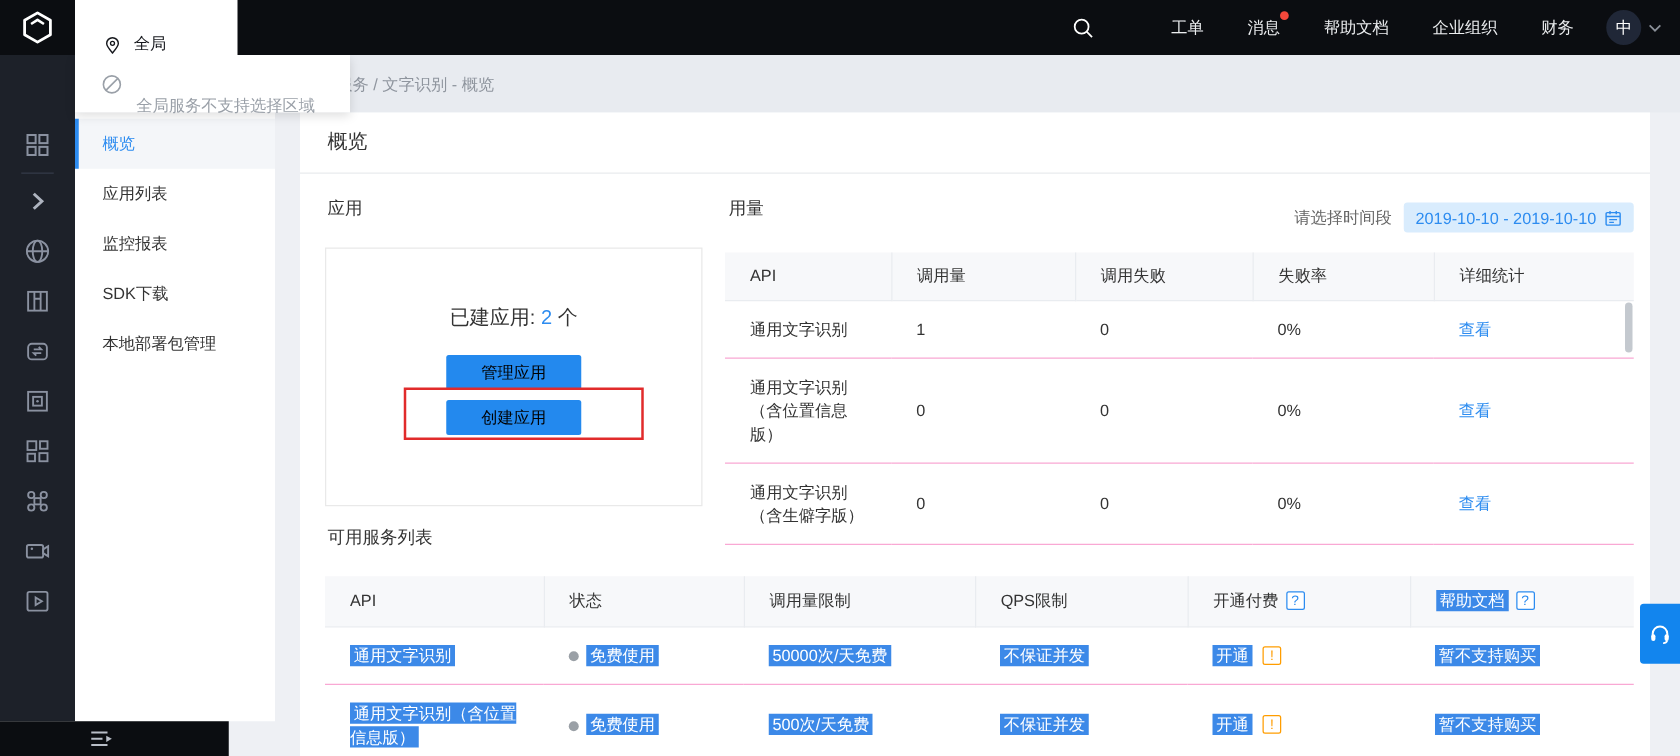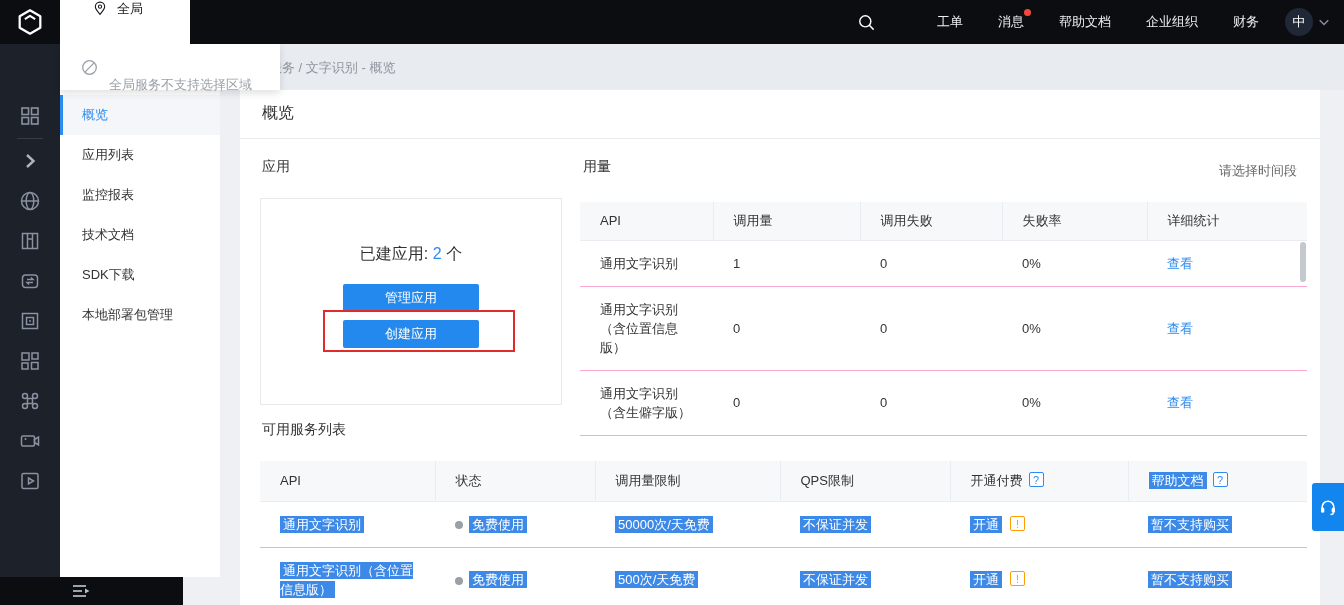"全局" .region-sel { align-items: flex-start -> flex-end; padding-left: 32px -> 22px }
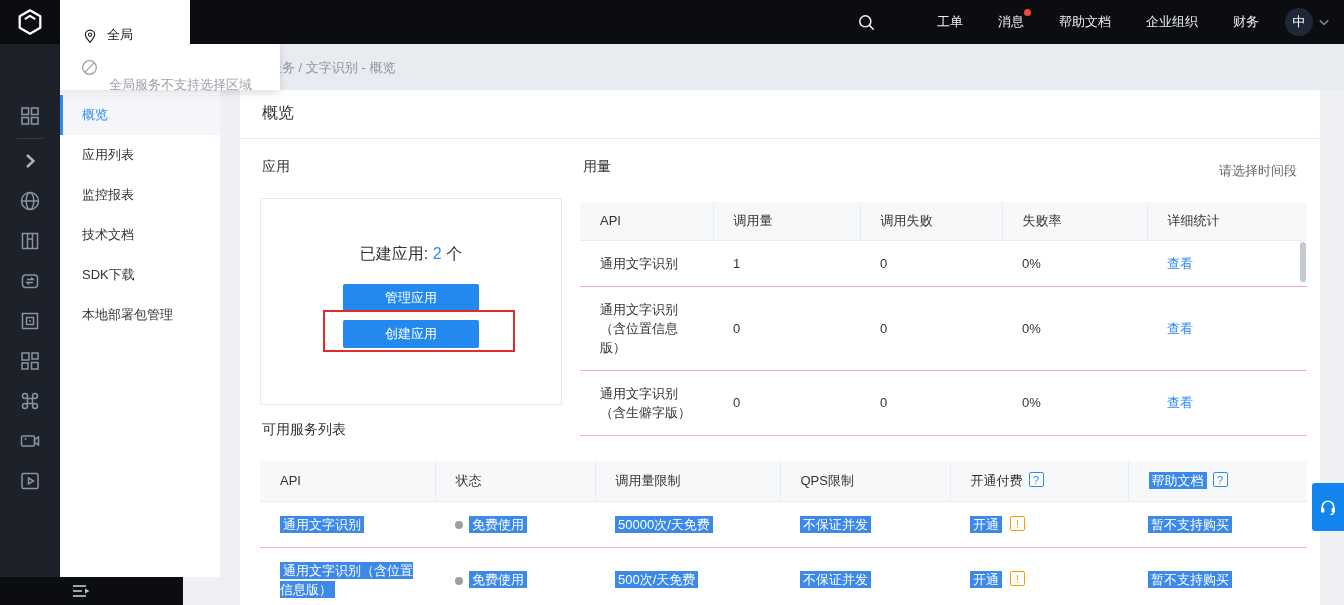"2019-10-10 - 2019-10-10" span.date-chip { html: none -> <span> <span>2019-10-10 - 2019-10-10</span> <svg> <rect></rect> <line></line> <line></line> <line></line> <line></line> <line></line> </svg> </span> }
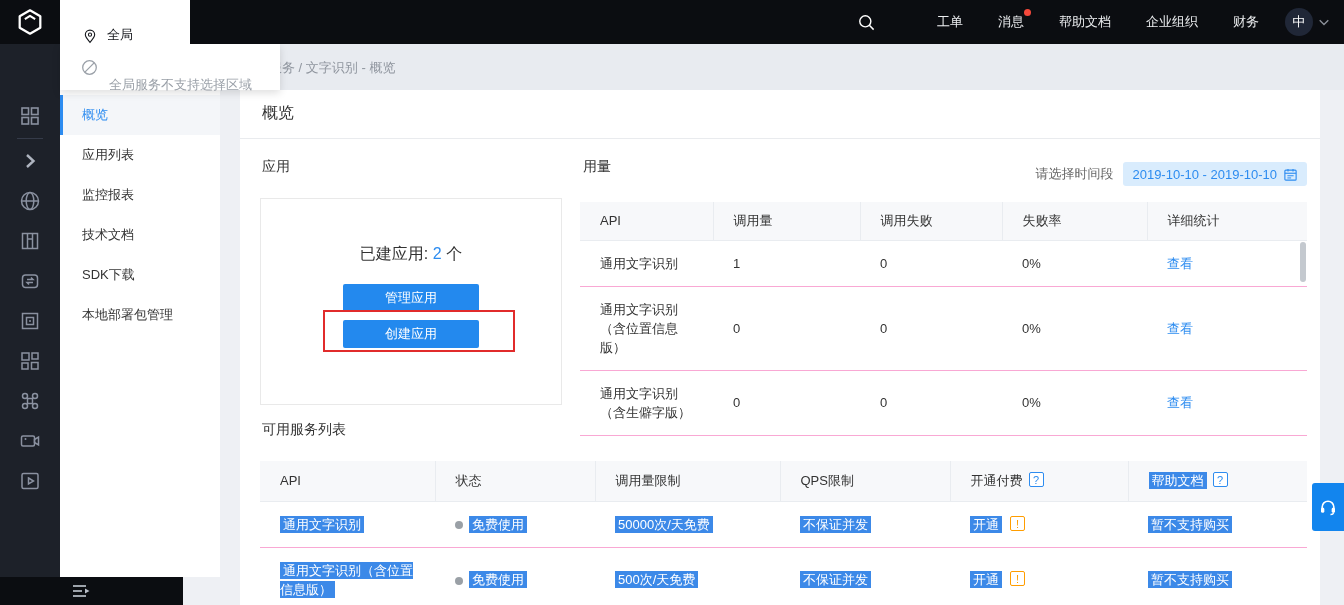"技术文档" div.menu-item { html: <div>技术文档</div> -> none }
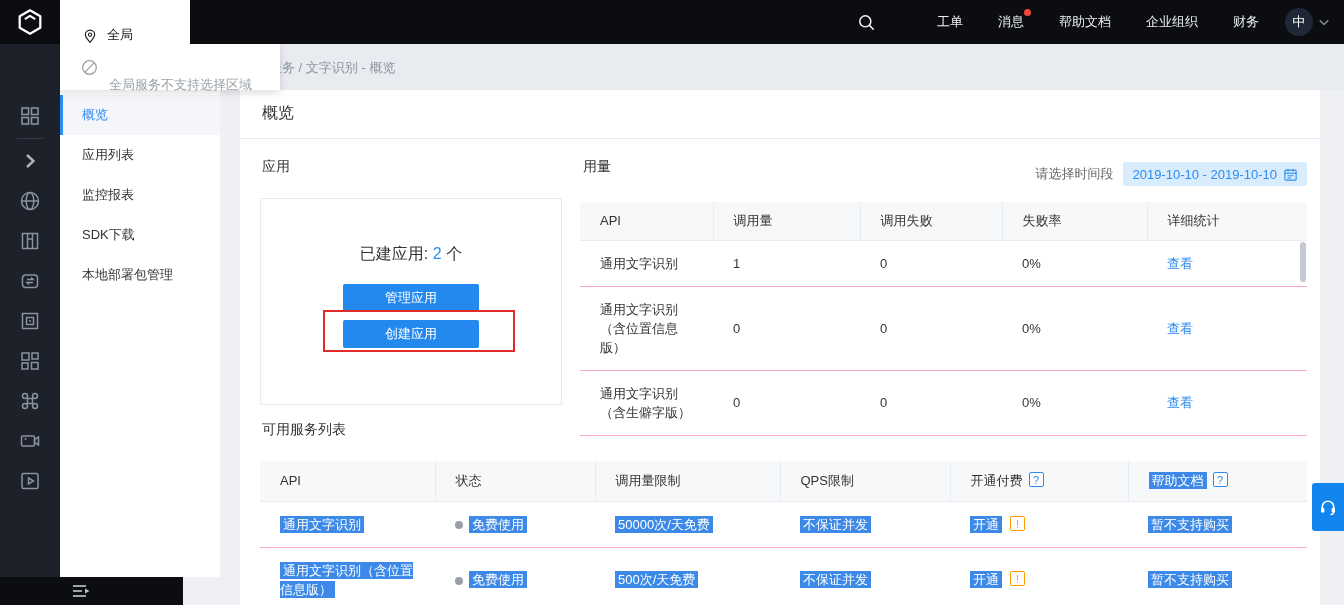"管理应用" .btn { color: #ffffff -> #000000; width: 136px -> 108px }
